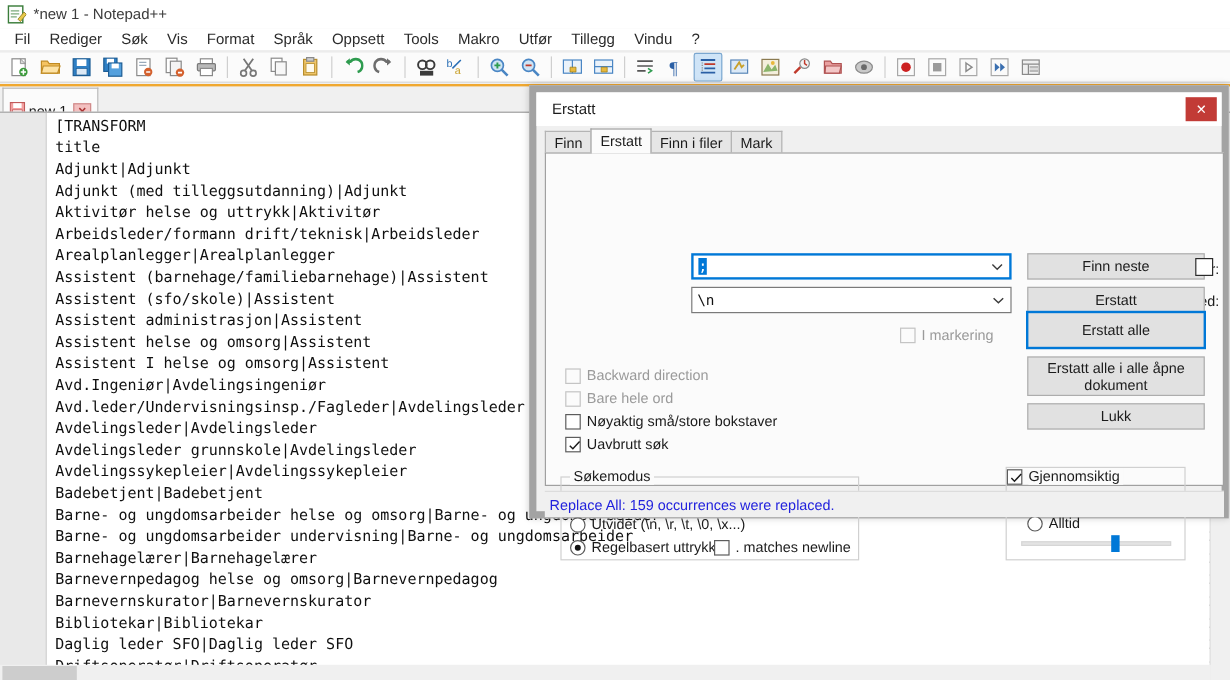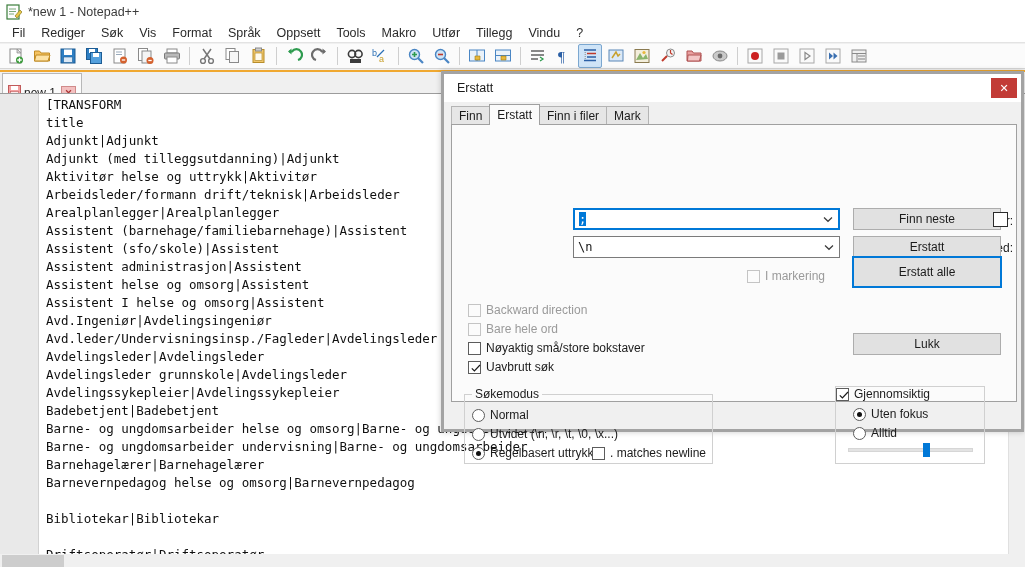"Erstatt" .dialog { border: 3px solid #a3a3a3 -> 6px solid #a3a3a3 }
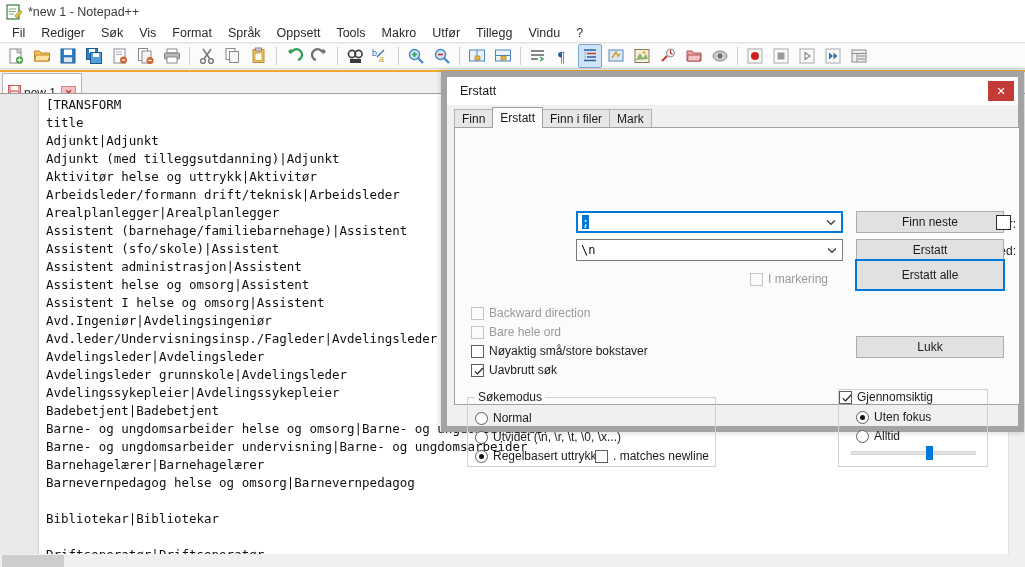"Erstatt alle i alle åpne" div.btn { html: none -> <div>Erstatt alle i alle åpne dokument</div> }
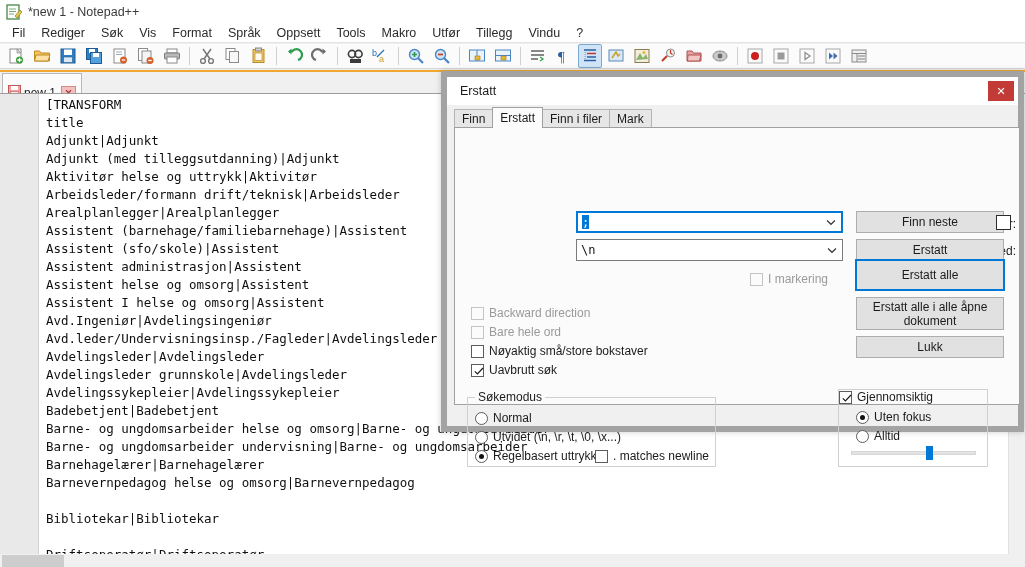"Replace All: 159 occurrences were" div.status { html: none -> <div>Replace All: 159 occurrences were replaced.</div> }
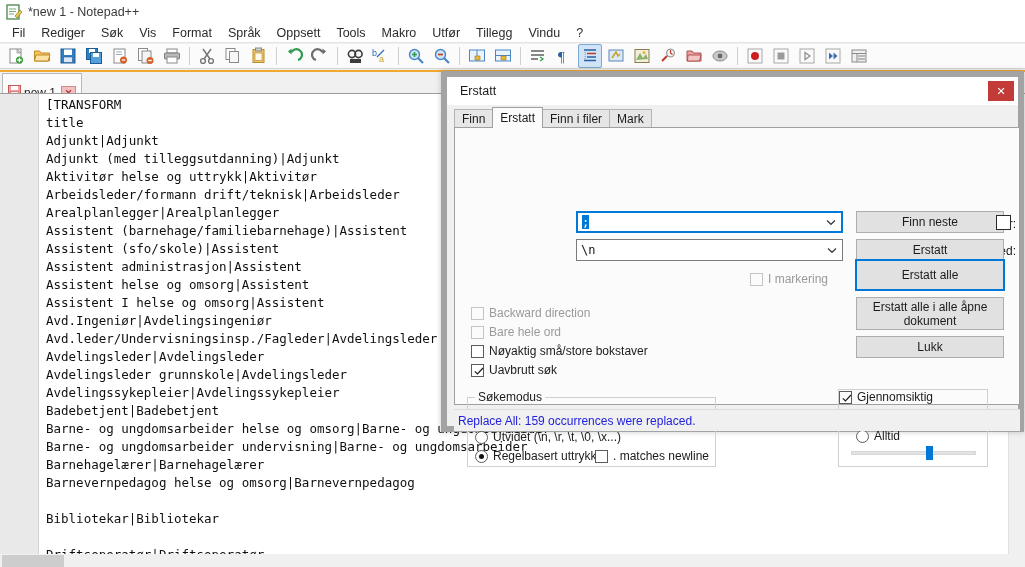"Barnevernskurator|Barnevernskurator" div.cl { html: none -> <div>Barnevernskurator|Barnevernskurator</div> }
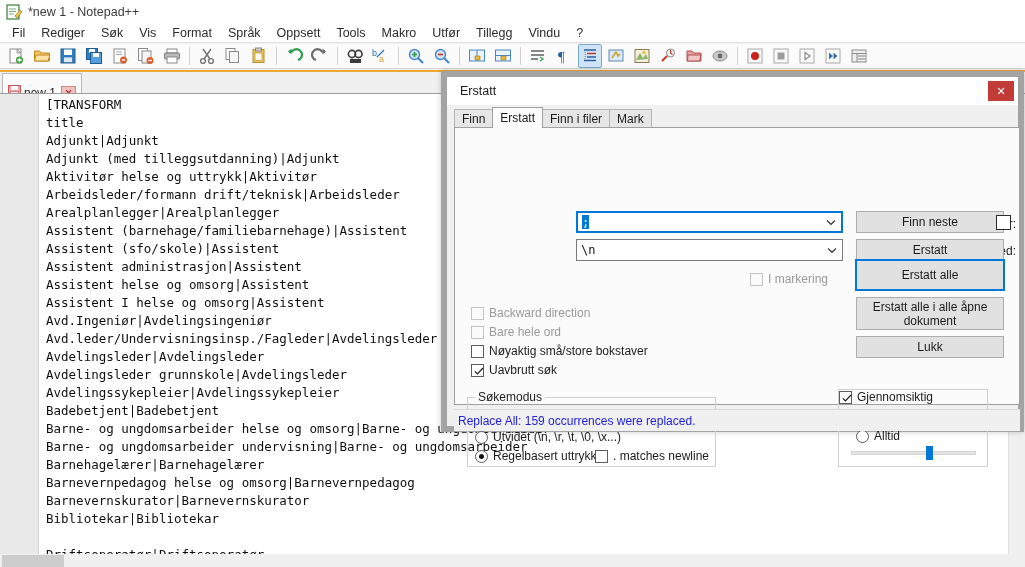"Daglig leder SFO|Daglig leder SFO" div.cl { html: none -> <div>Daglig leder SFO|Daglig leder SFO</div> }
